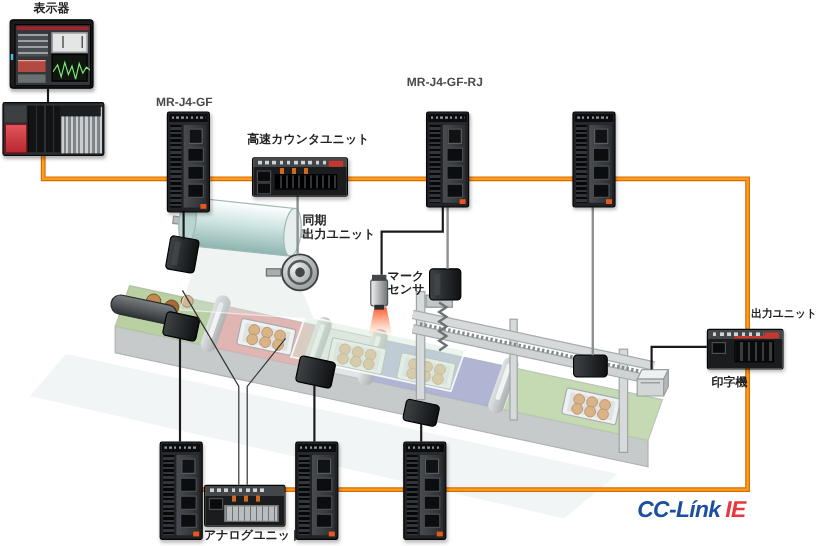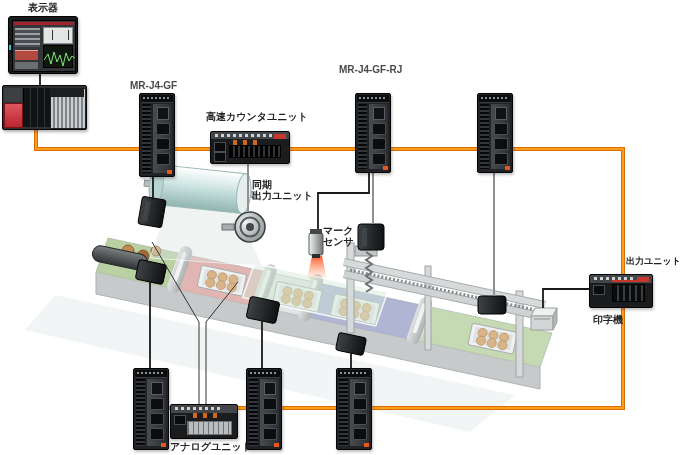"CC-Línk IE" div.logo { html: none -> <div> <span>CC-Línk</span><span>IE</span> </div> }
